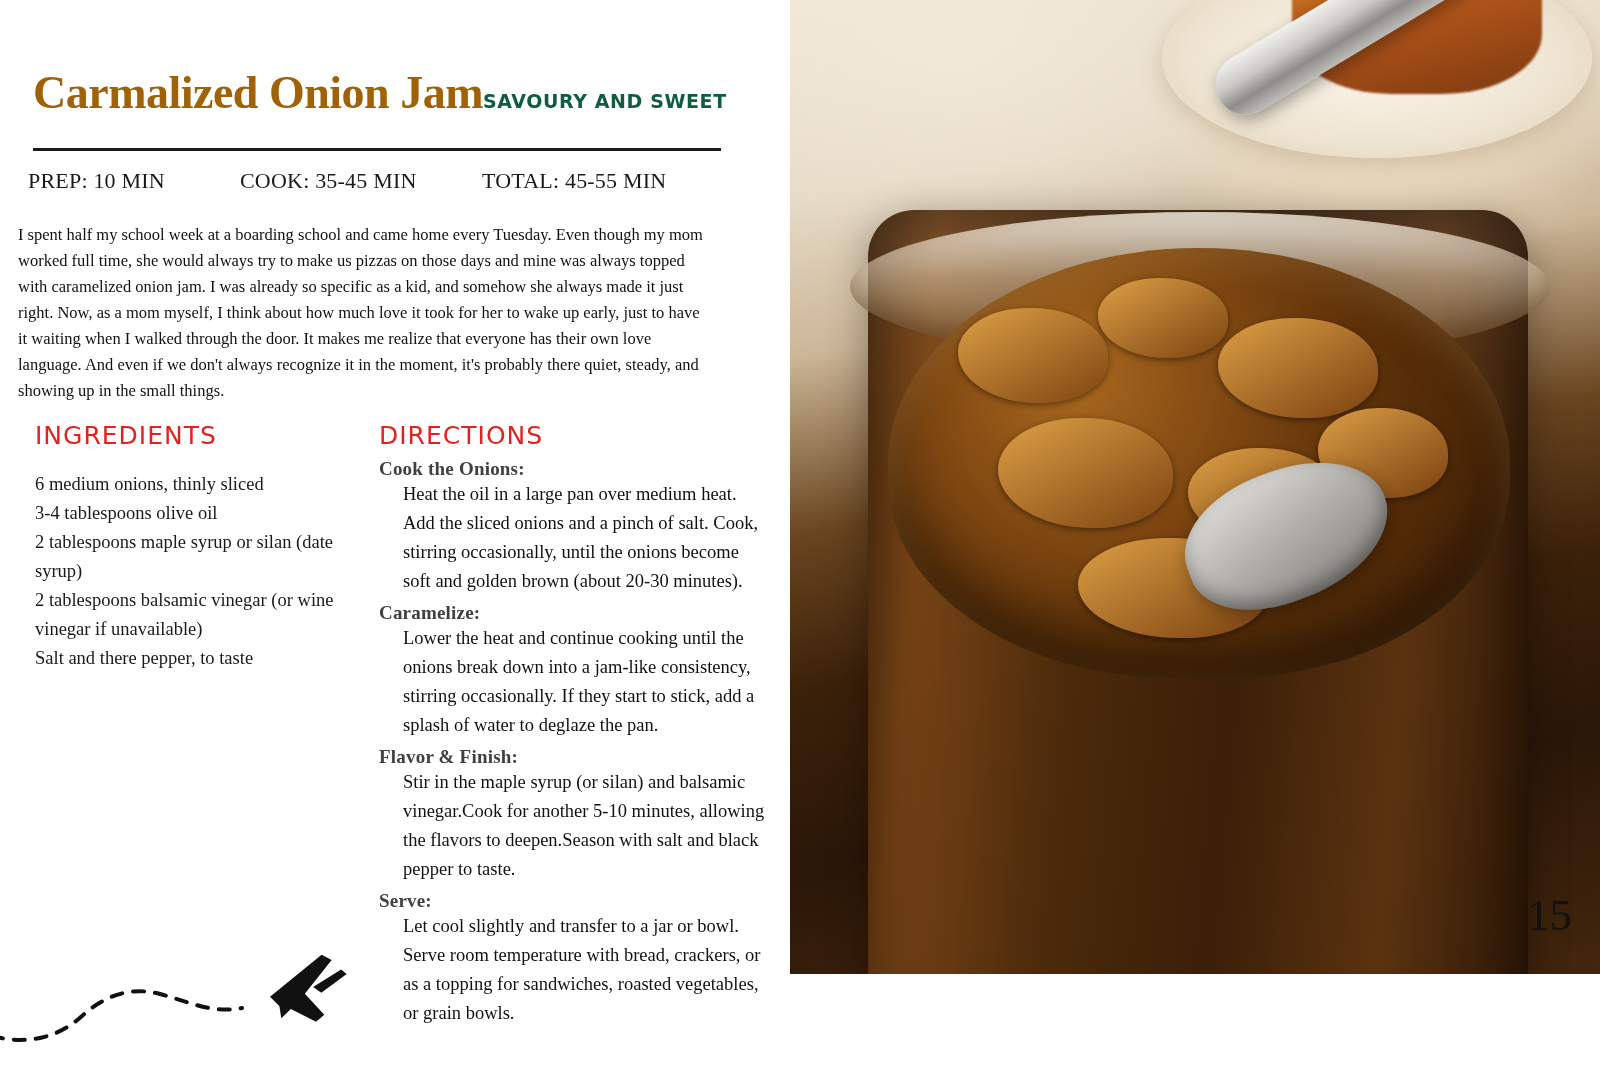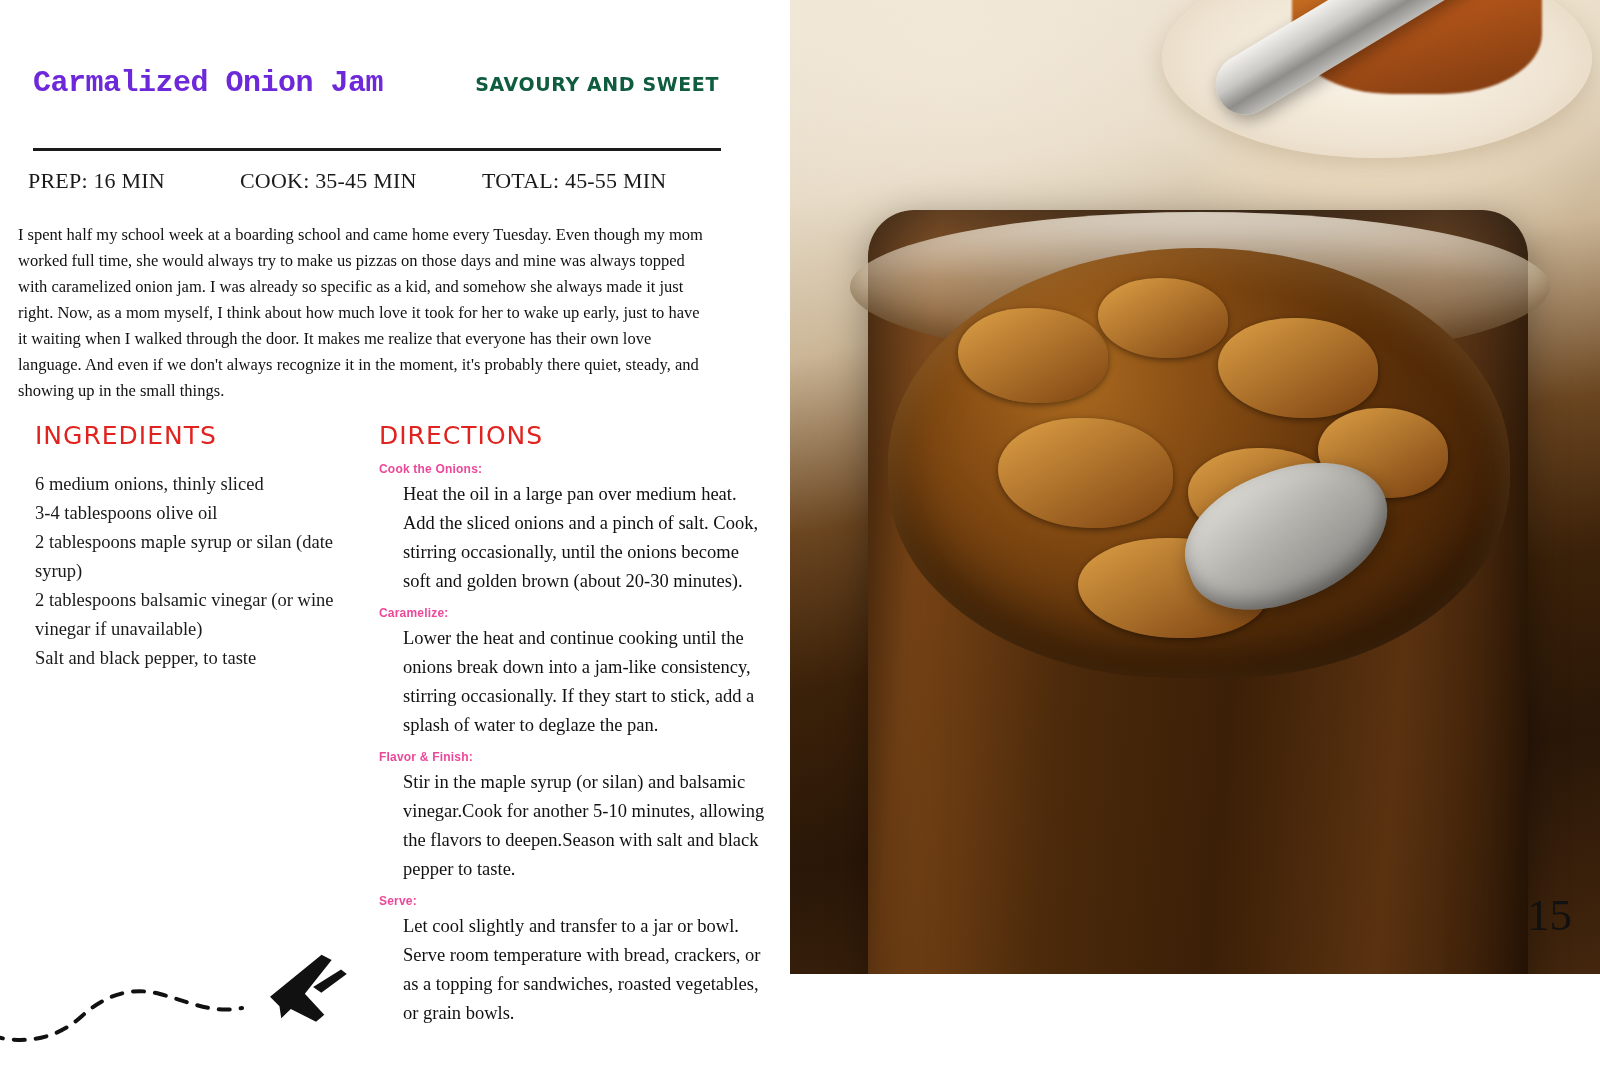"Carmalized Onion Jam" .recipe-title { color: #6d28d9 -> #a16207; font-family: Liberation Mono, monospace -> Liberation Serif, serif; font-size: 30px -> 46px }
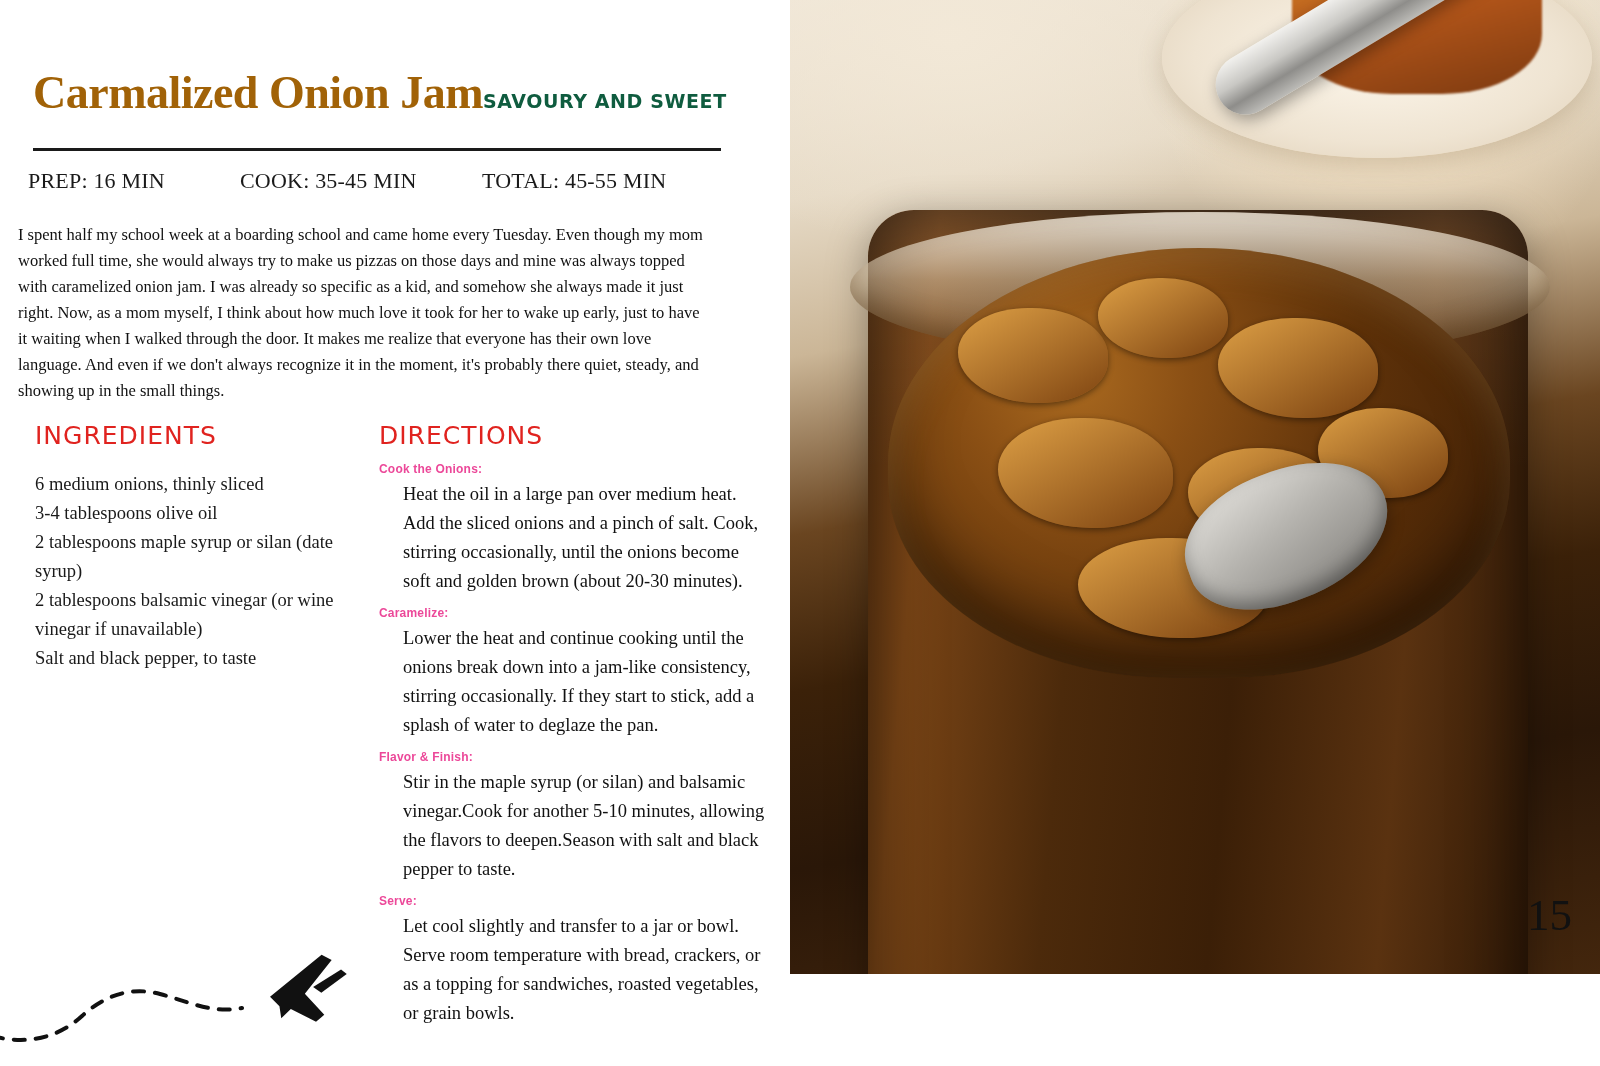"PREP: 16 MIN" span.t-prep { text: 16 -> 10 }
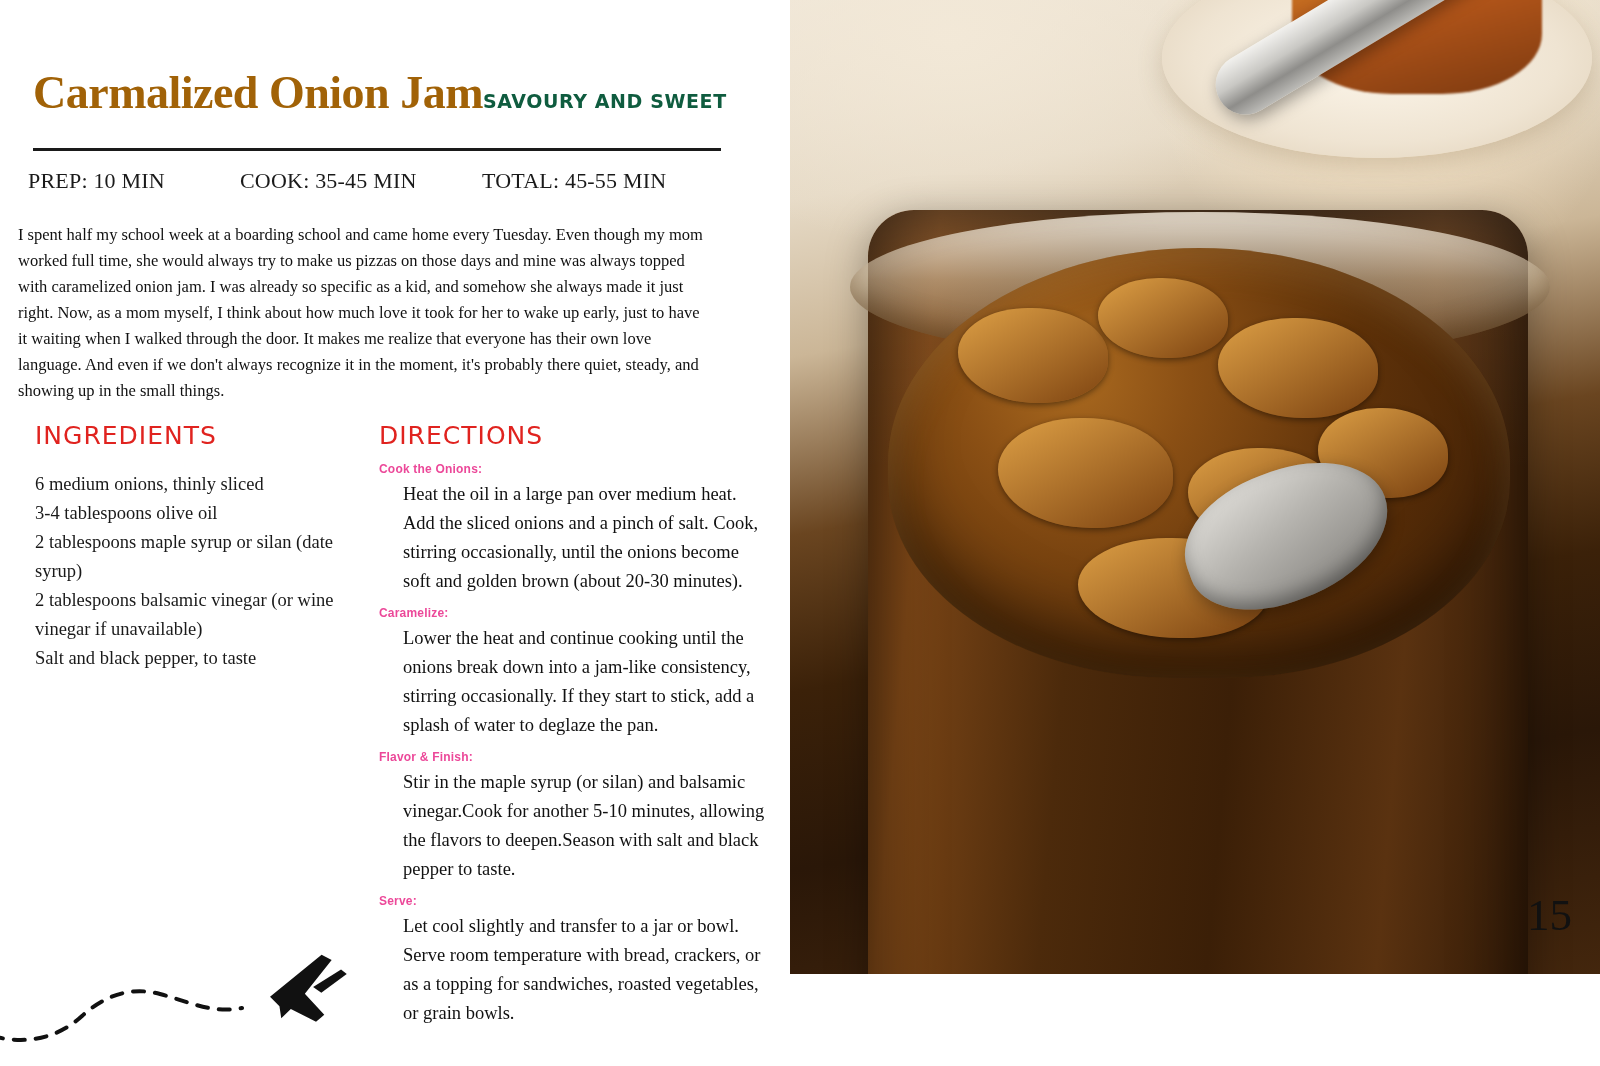"Cook the Onions:" .dir-step-label { color: #ec4899 -> #404040; font-family: Liberation Sans, sans-serif -> Liberation Serif, serif; font-size: 12px -> 19px }
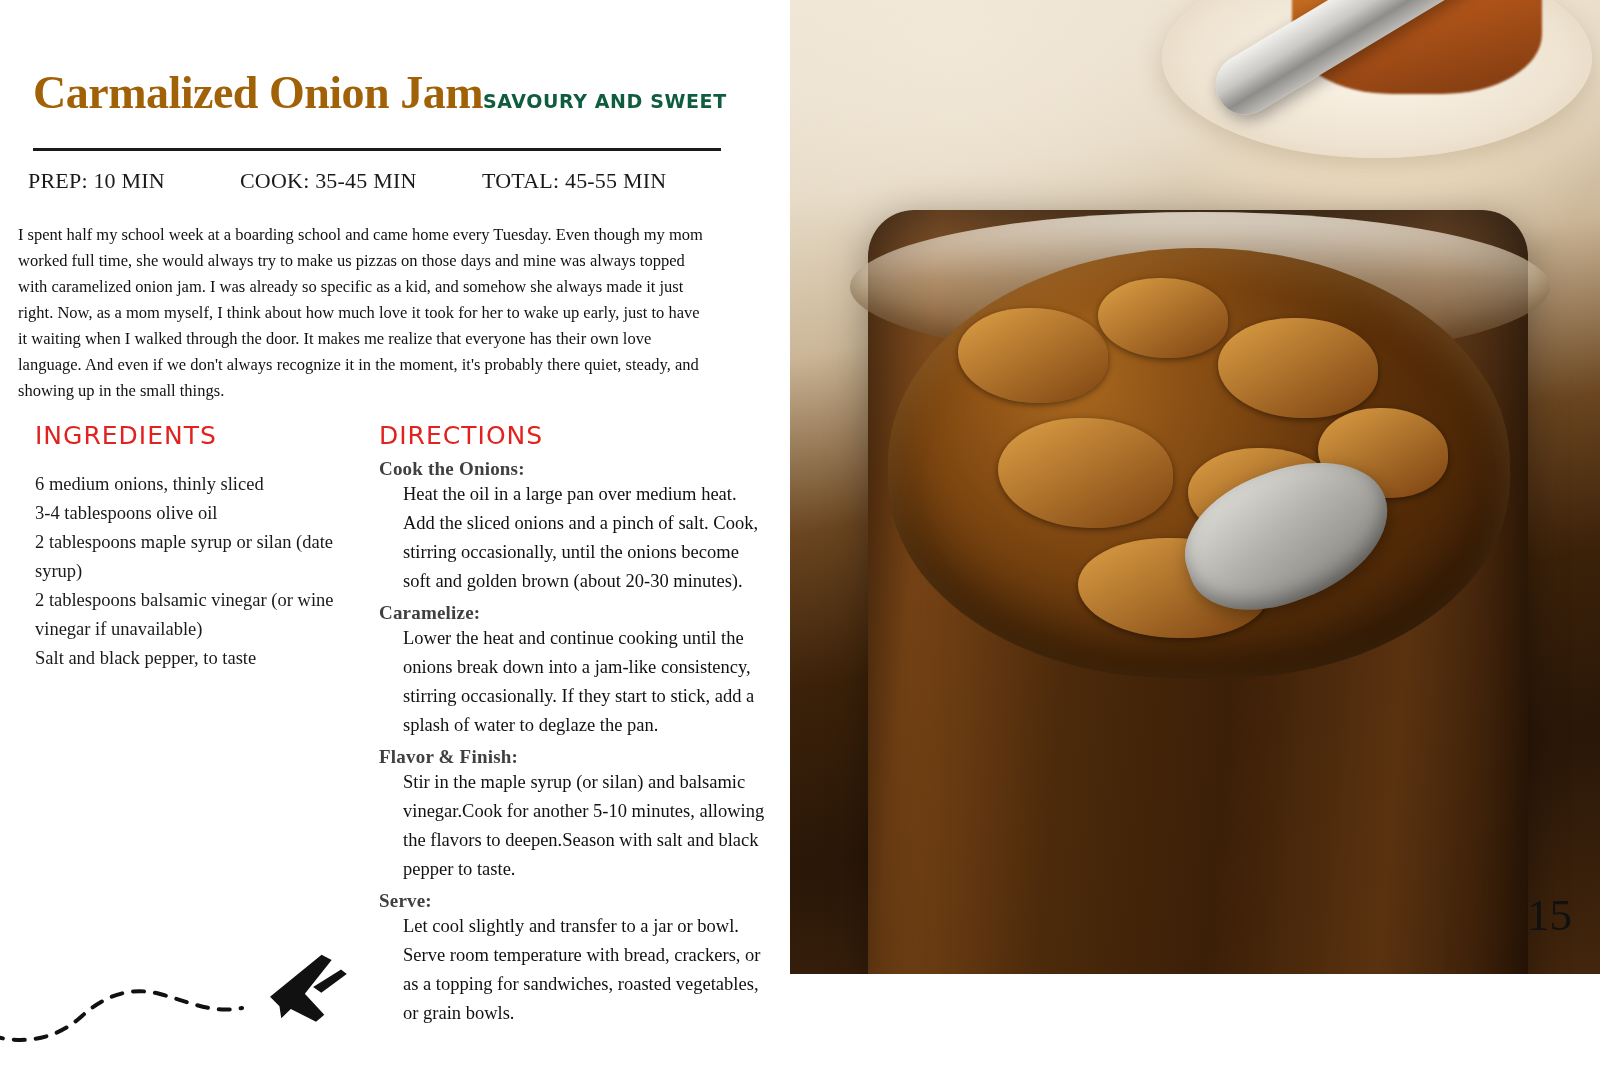"Salt and black pepper, to" li { text: black -> there }
